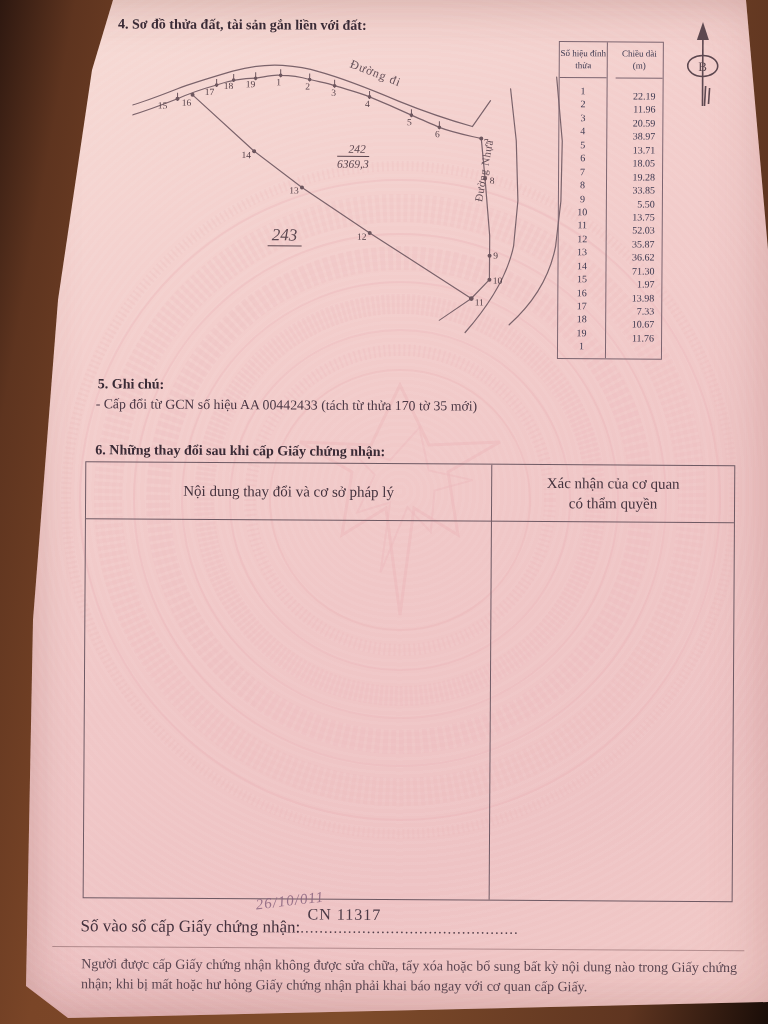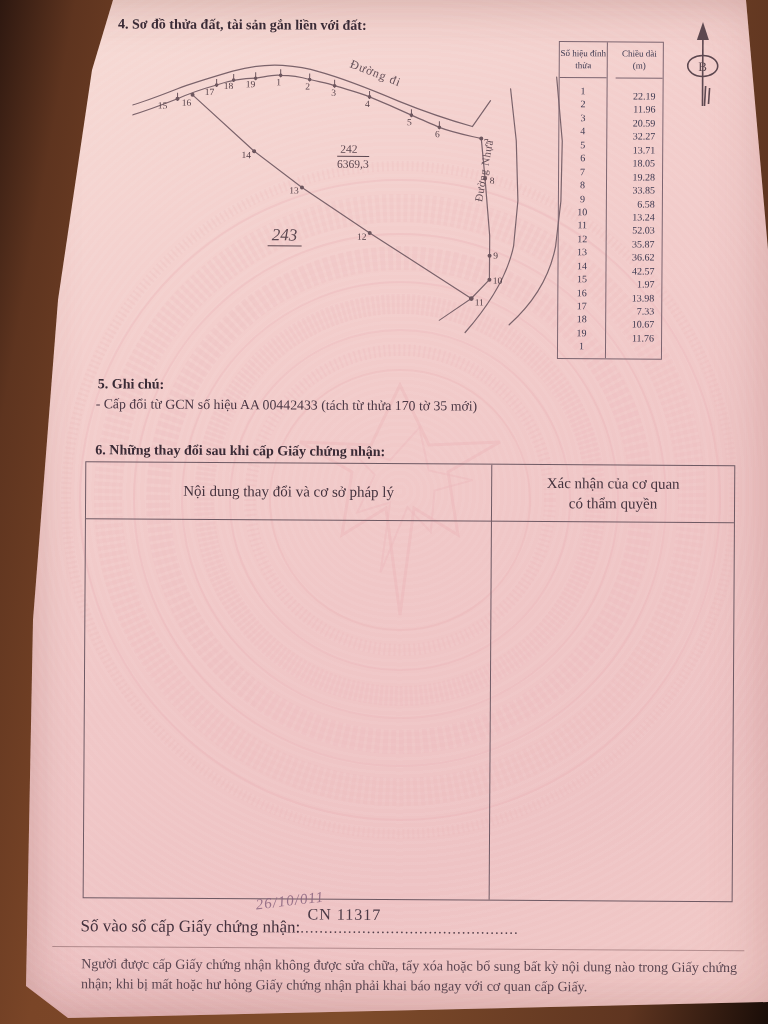"32.27" div.mcell { text: 32.27 -> 38.97 }
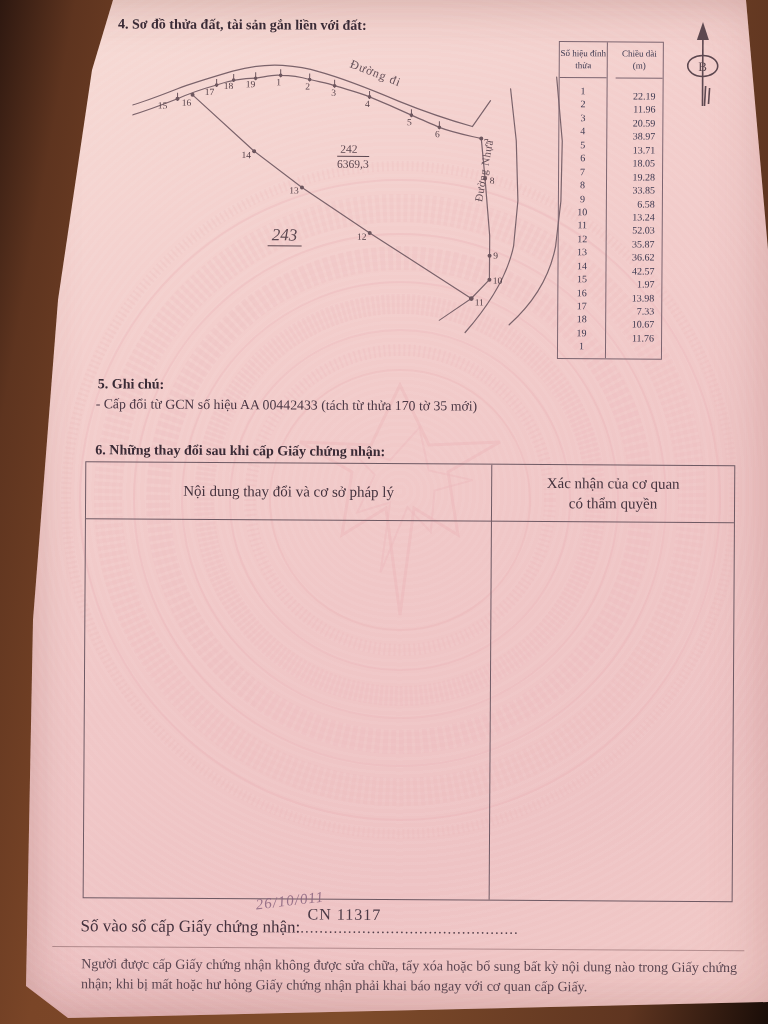"242" .parcel-lab { font-style: none -> italic; text-align: left -> right }
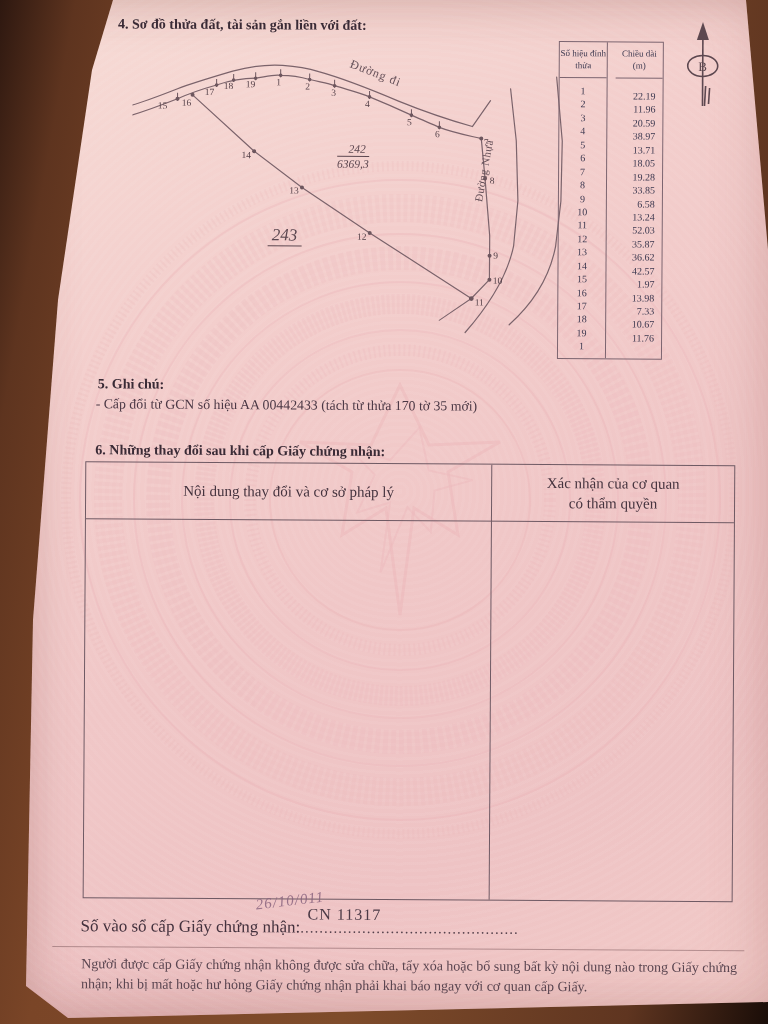"6.58" div.mcell { text: 6.58 -> 5.50 }
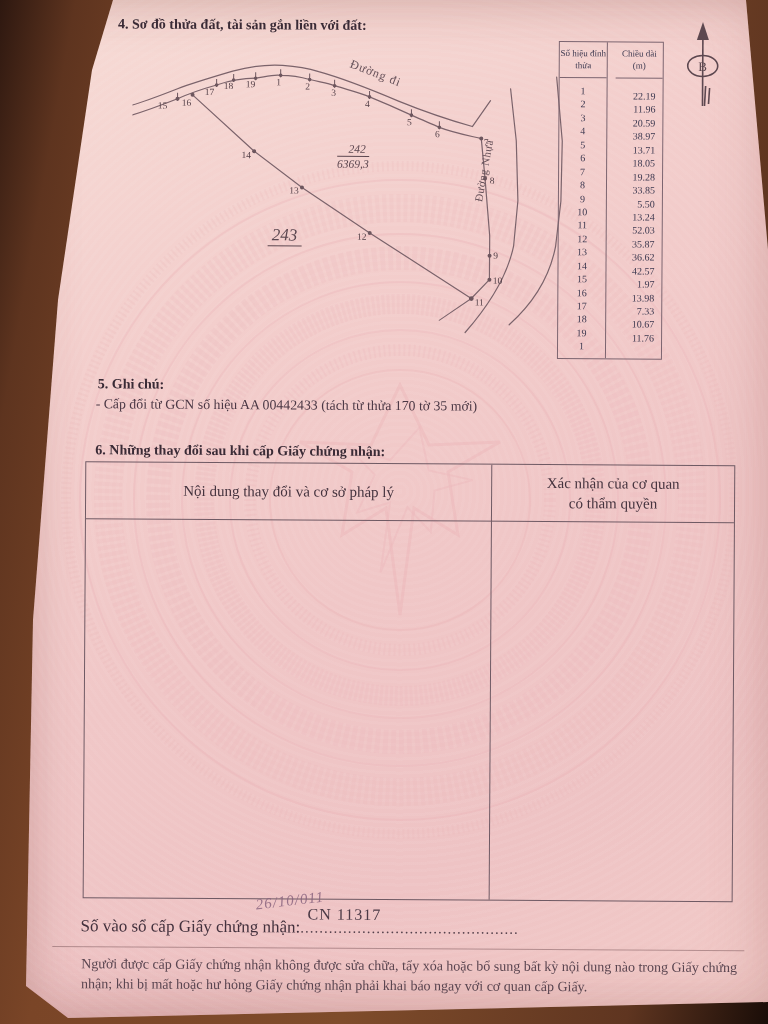"13.24" div.mcell { text: 13.24 -> 13.75 }
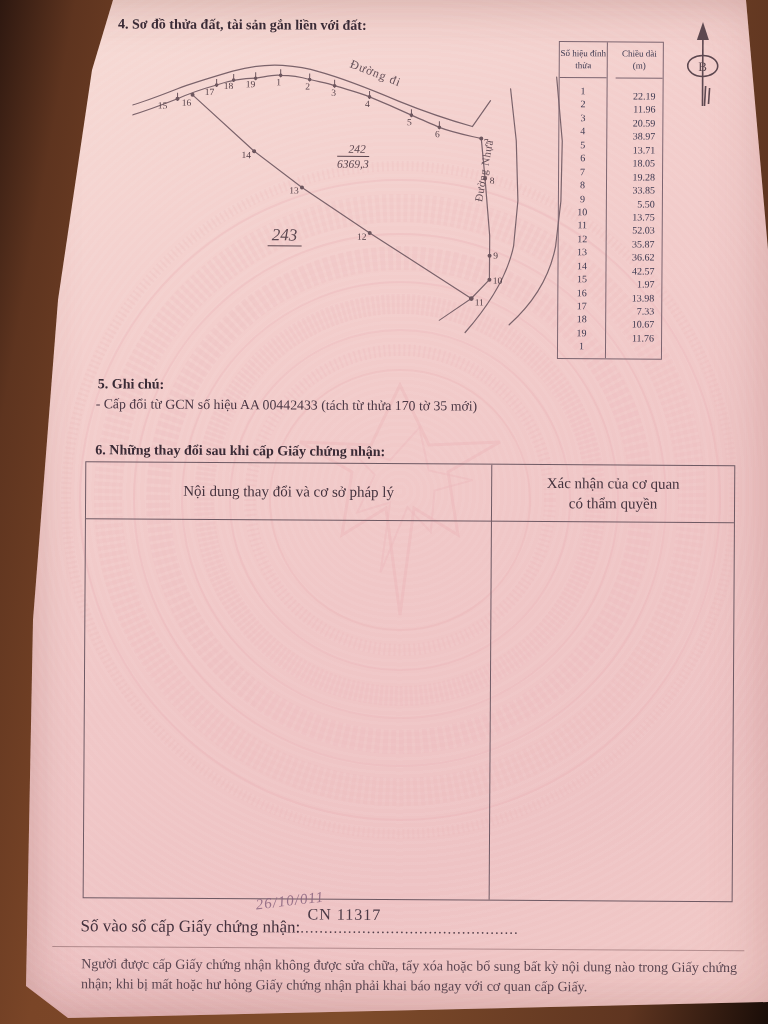"42.57" div.mcell { text: 42.57 -> 71.30 }
